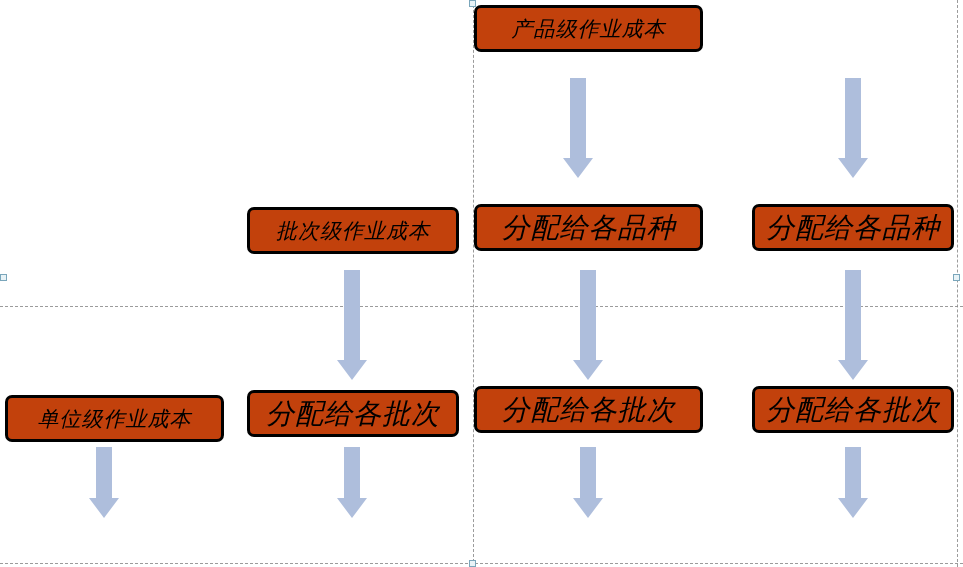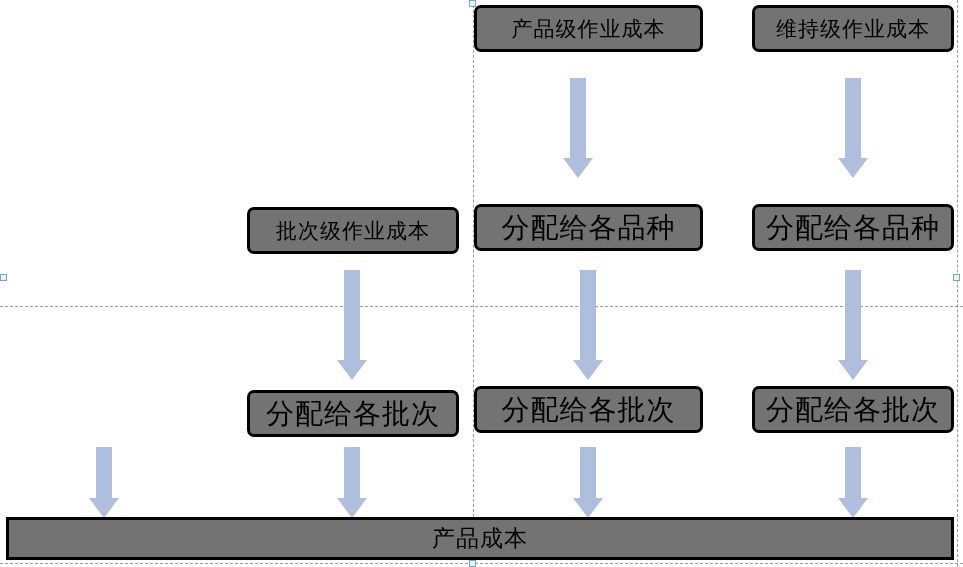"产品级作业成本" .node { background: #737373 -> #c2410c; font-style: none -> italic }
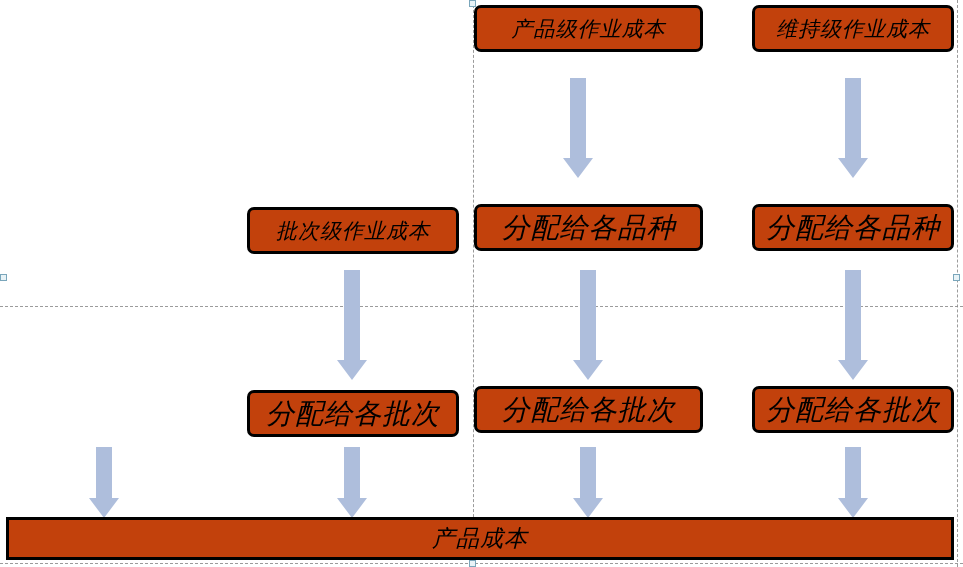"维持级作业成本" div.node { html: <div> <span>维持级作业成本</span> </div> -> none }
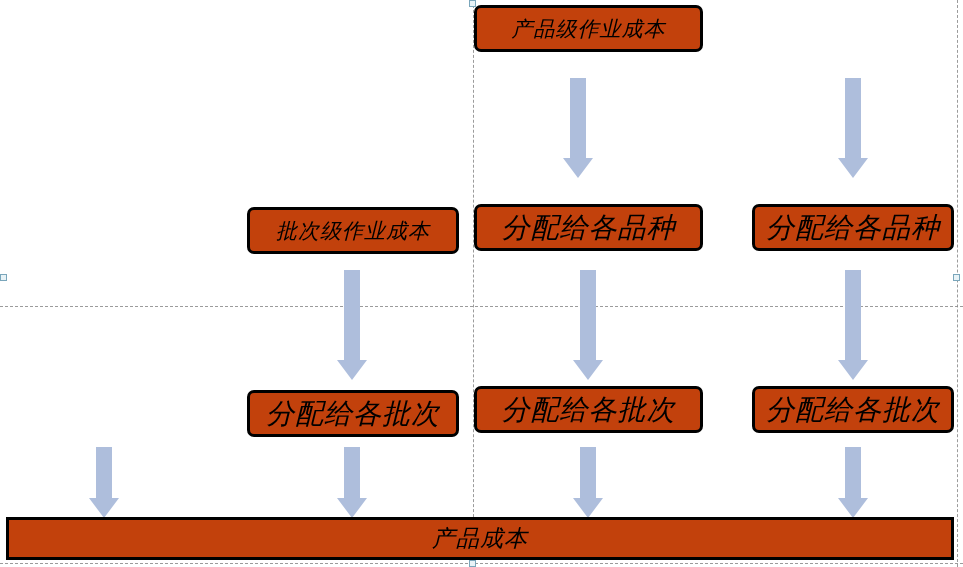"单位级作业成本" div.node { html: none -> <div> <span>单位级作业成本</span> </div> }
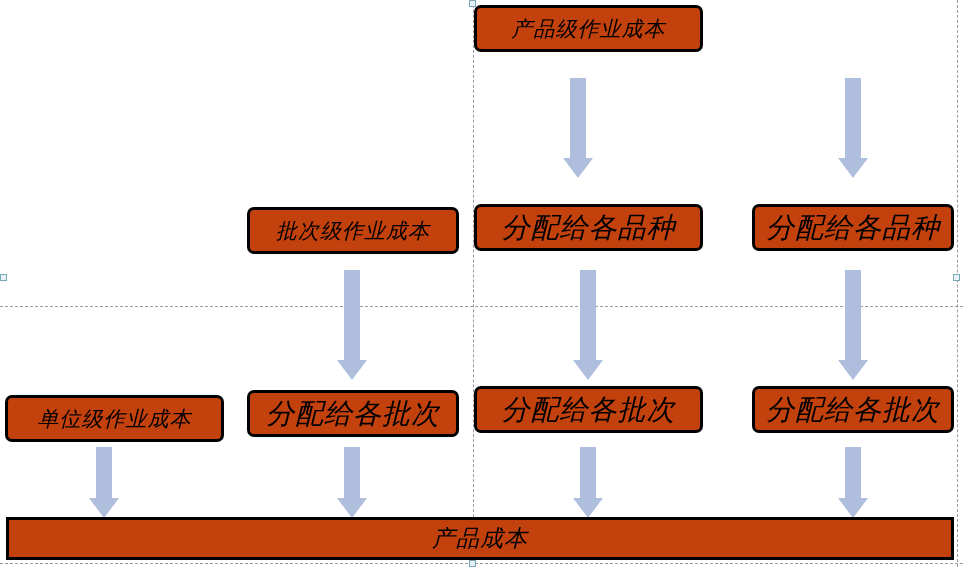"产品成本" div.node { html: <div> <span>产品成本</span> </div> -> none }
